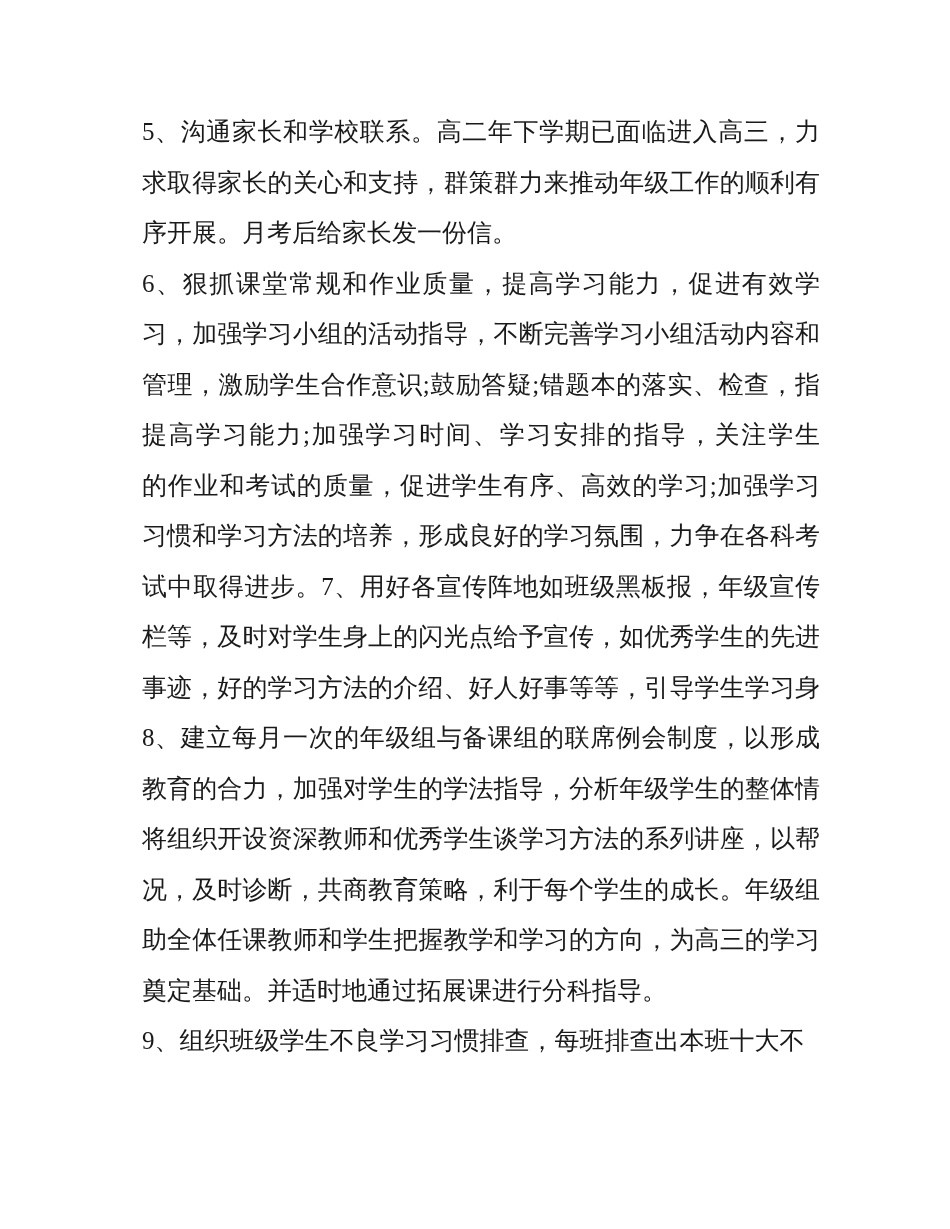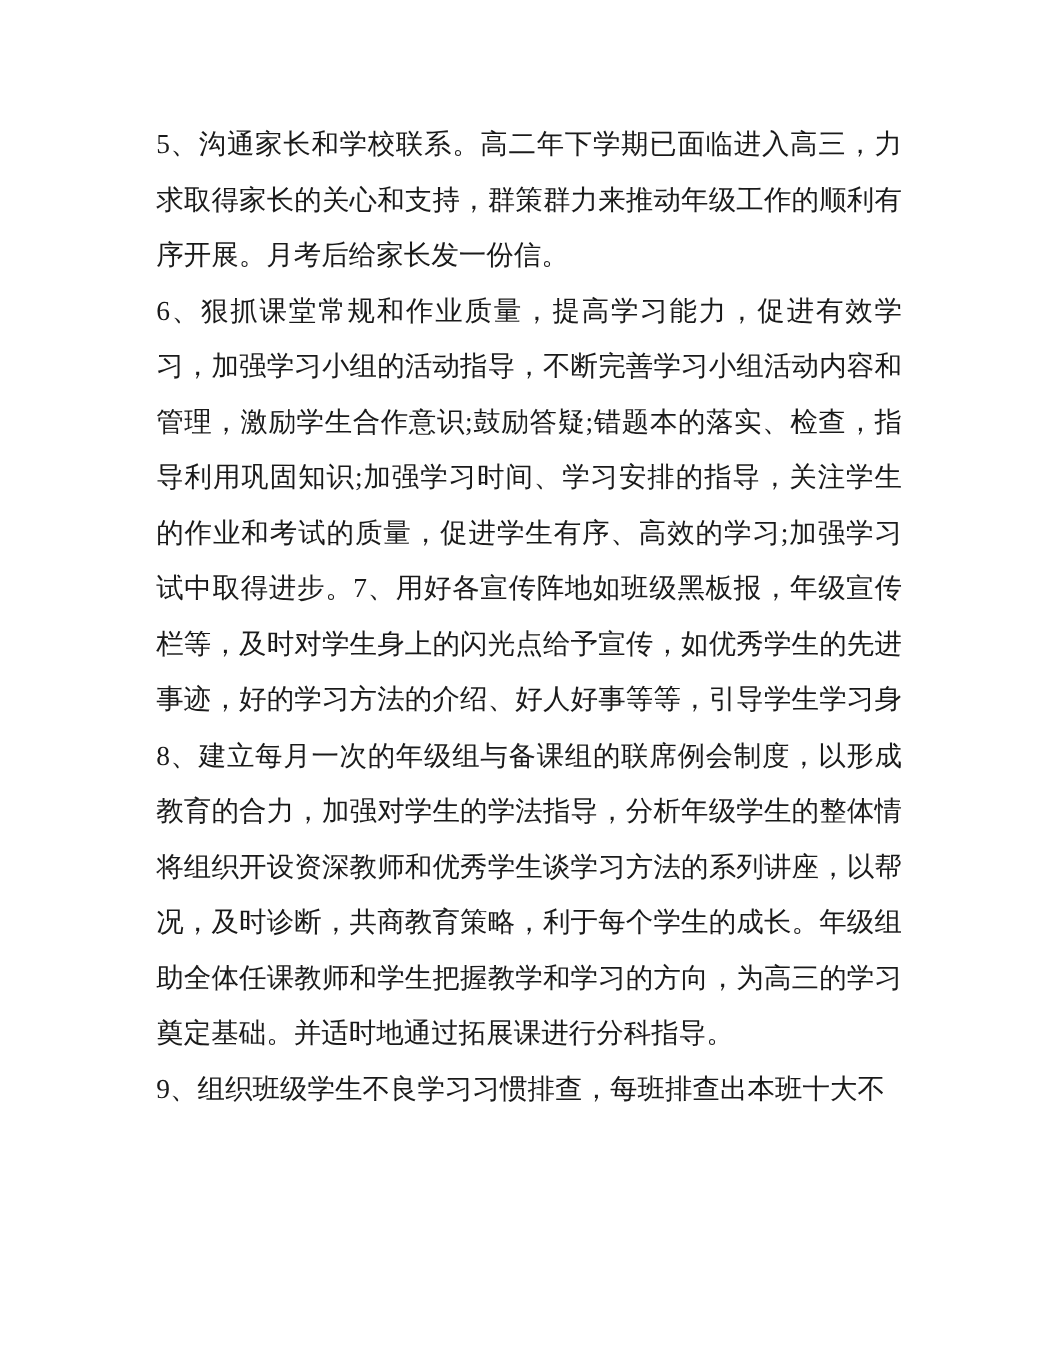"导利用巩固知识;加强学习时间、学习安排的指导，关注学生" div.line { text: 导利用巩固知识 -> 提高学习能力 }
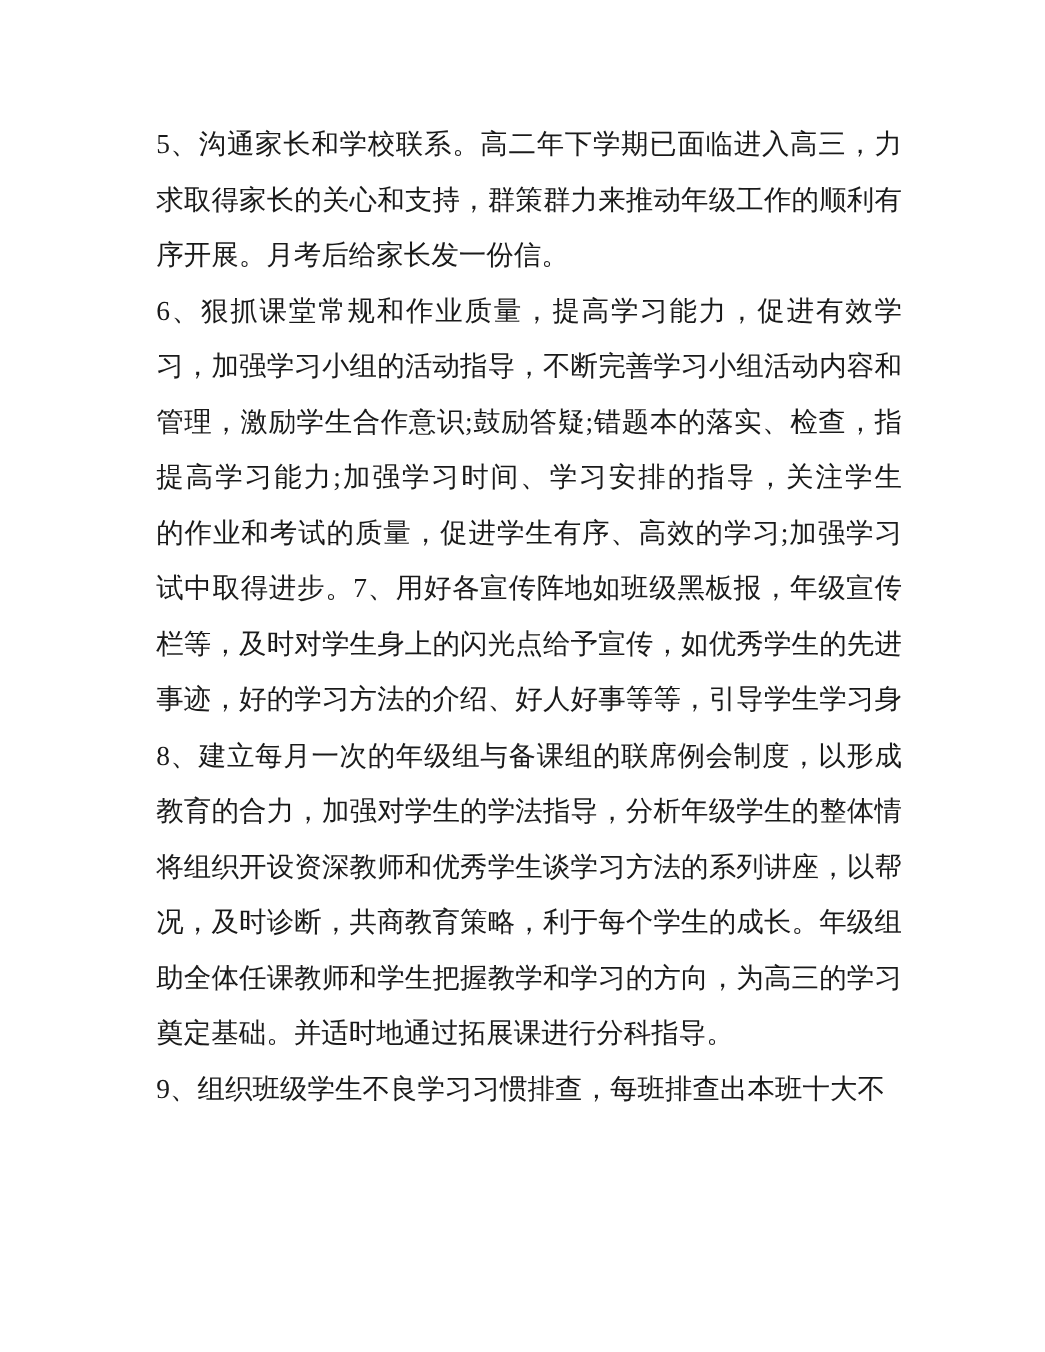"习惯和学习方法的培养，形成良好的学习氛围，力争在各科考" div.line { html: none -> <div>习惯和学习方法的培养，形成良好的学习氛围，力争在各科考</div> }
